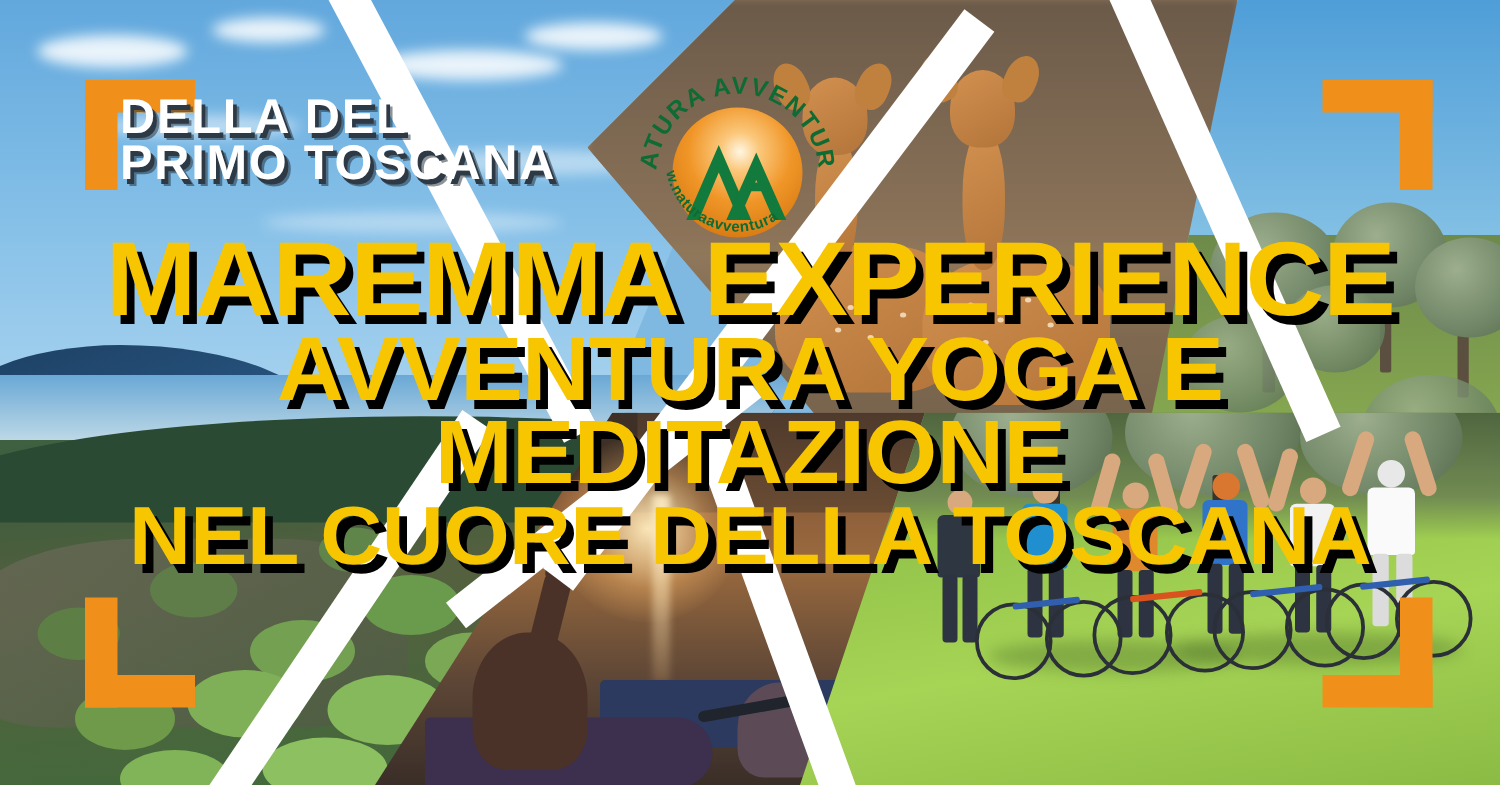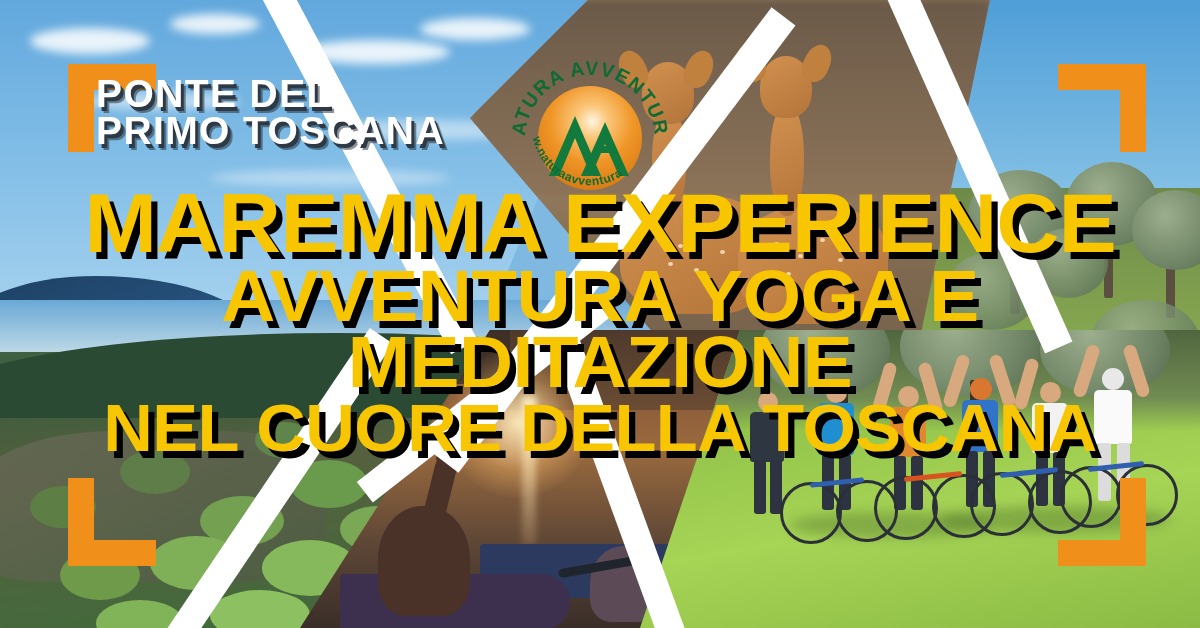"PONTE DEL" div { text: PONTE -> DELLA }
